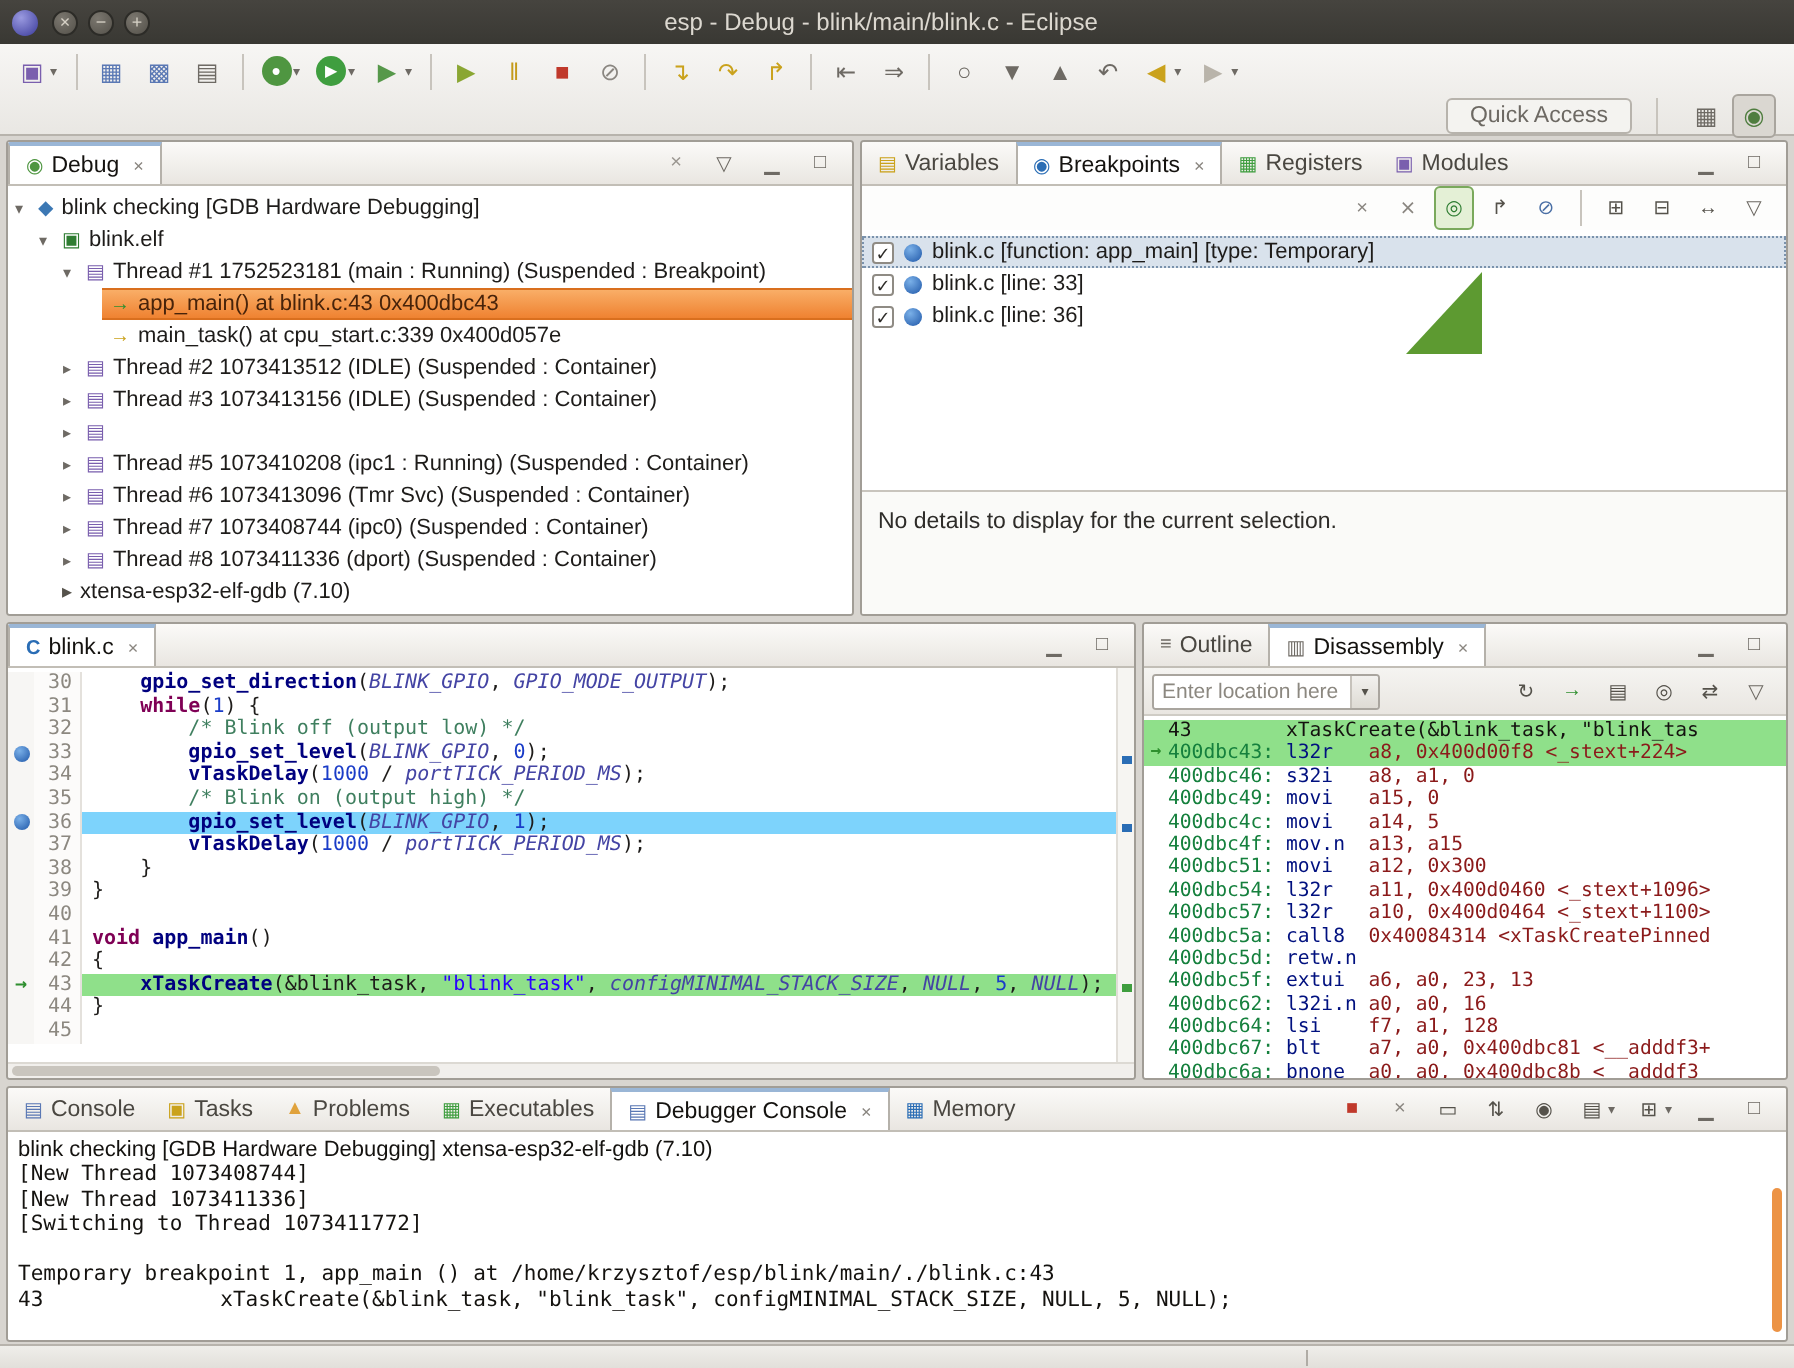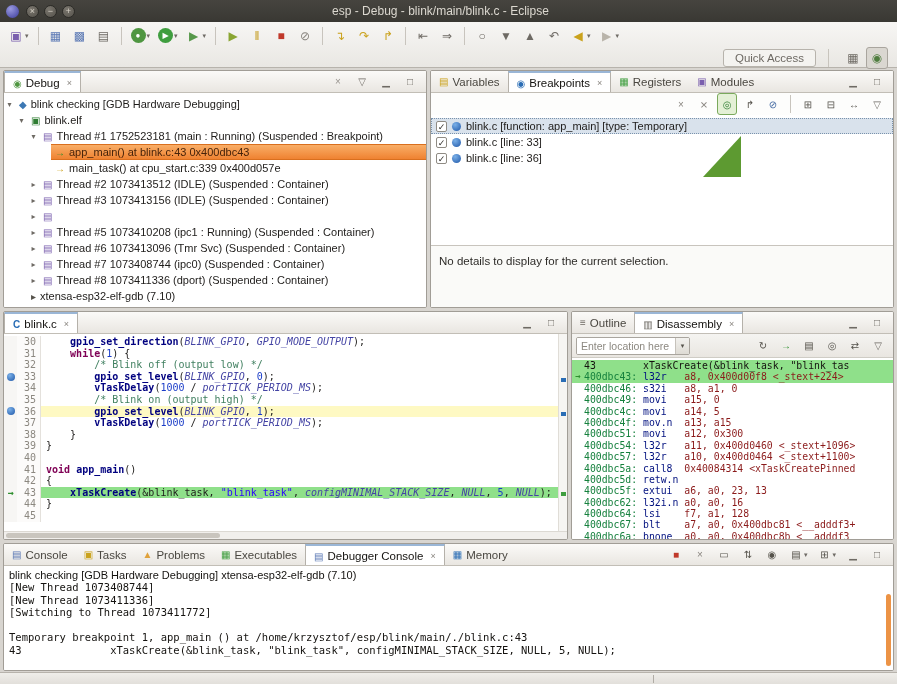"gpio_set_level(BLINK_GPIO, 1);" .hl-blue { background: #fef9c3 -> #7dd3fc }
